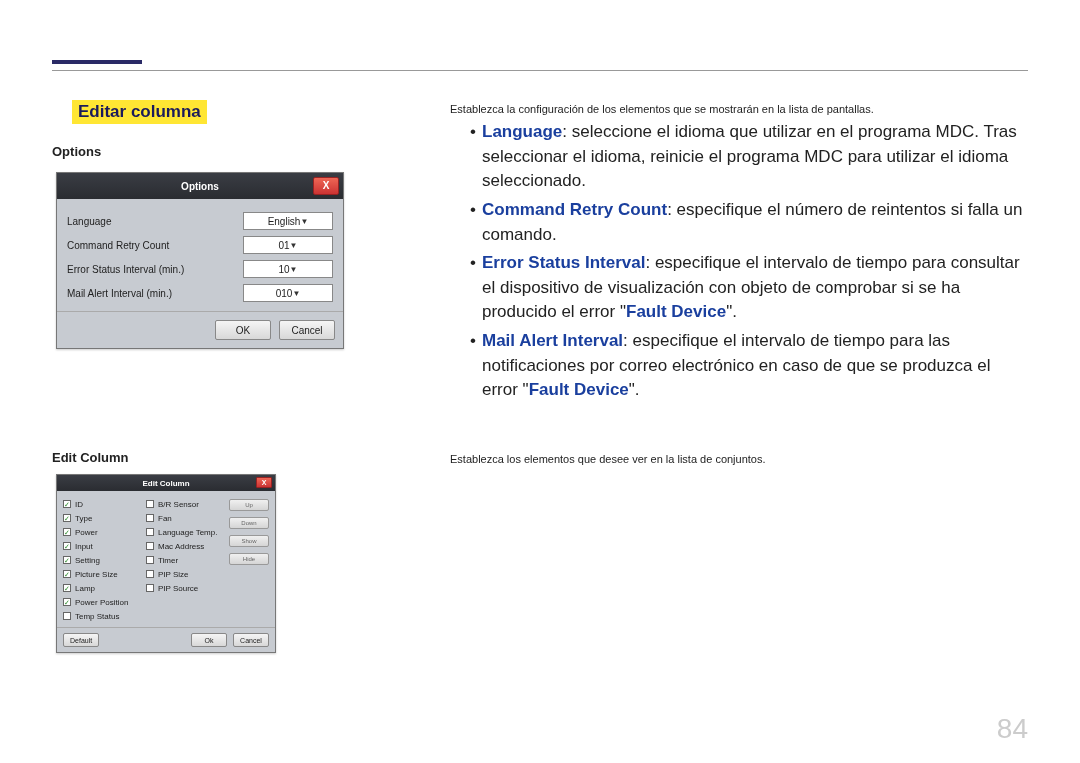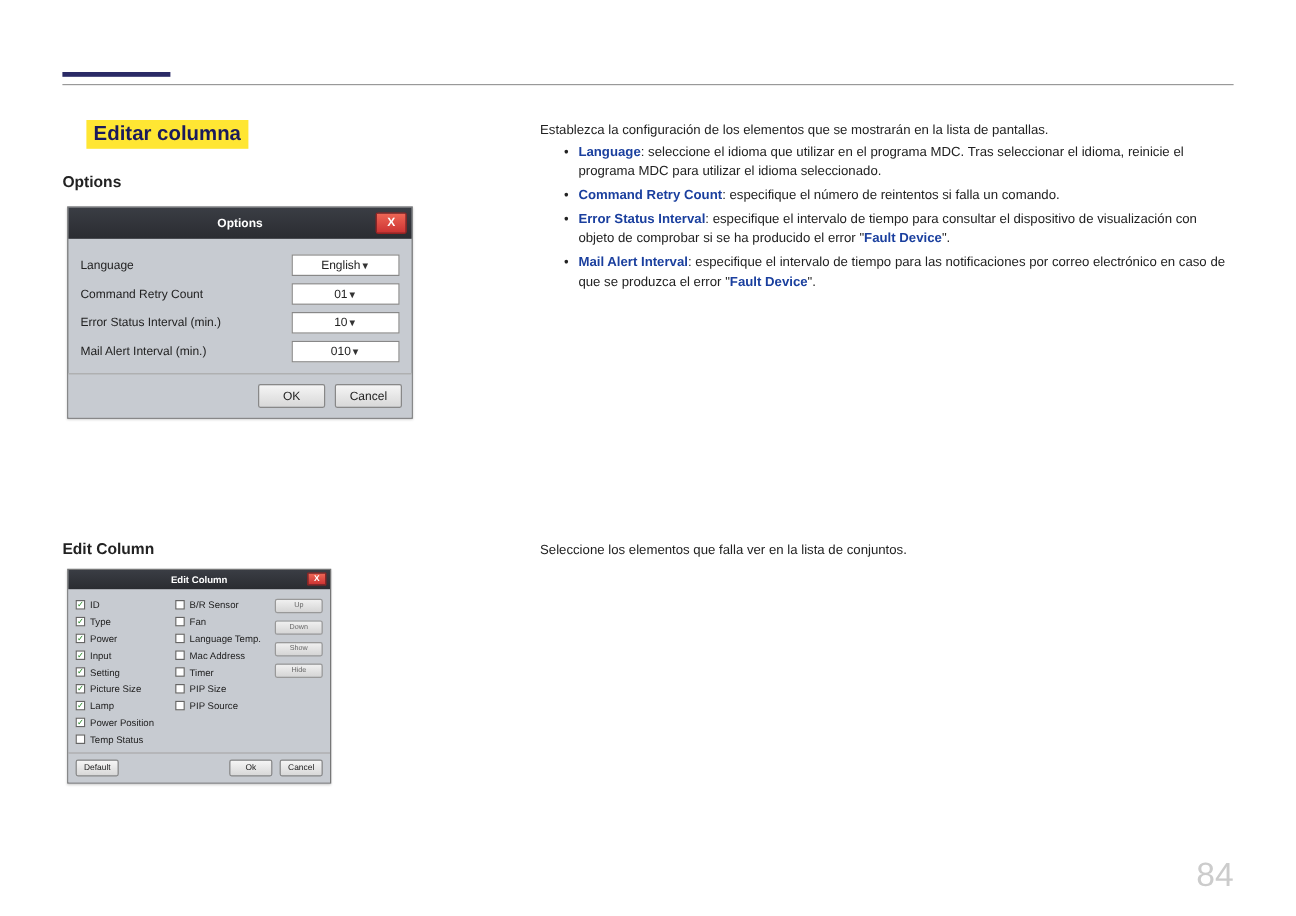"Language: seleccione el idioma que" .bullets { font-size: 11px -> 17px }
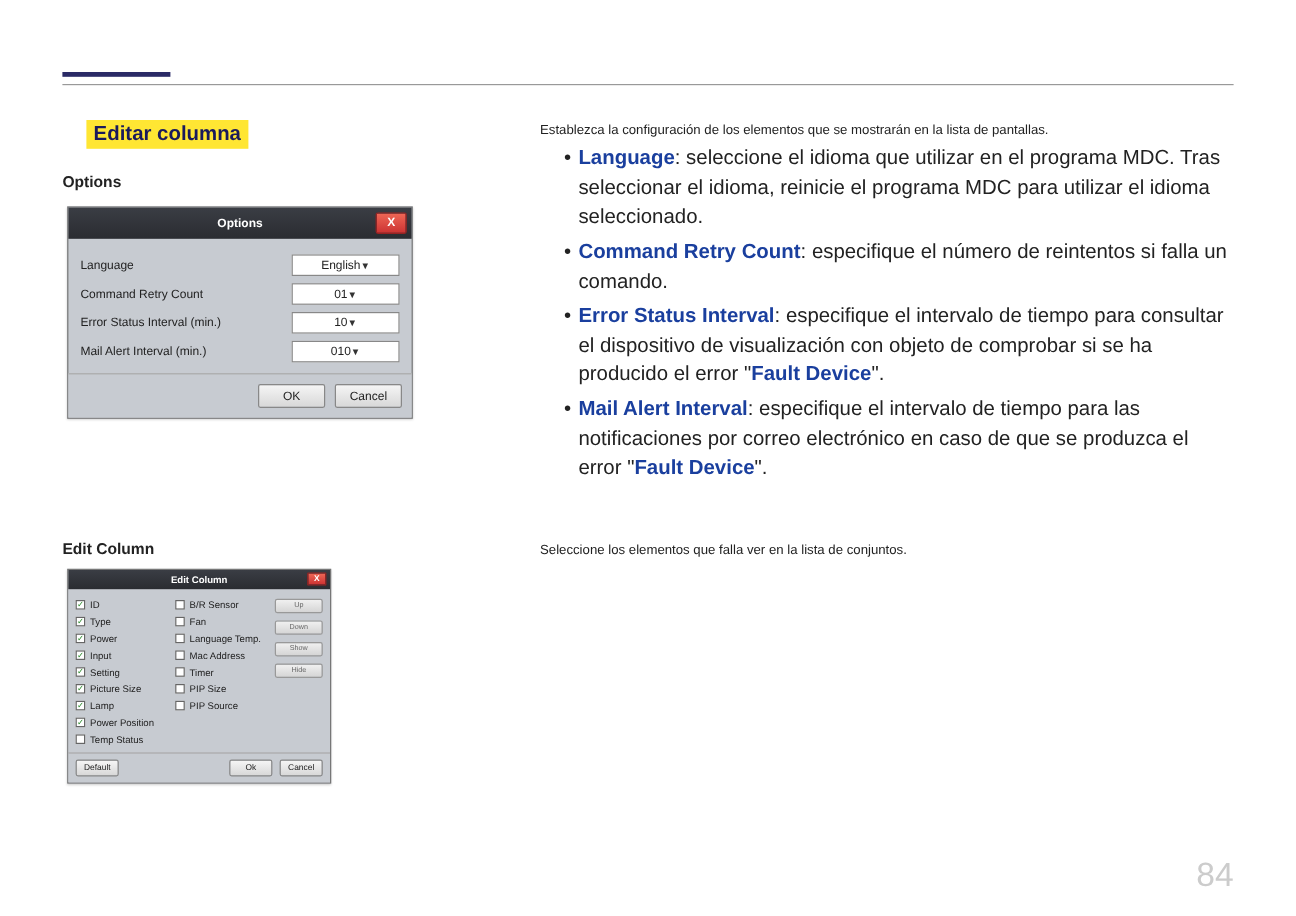"Seleccione los elementos que falla" div.editcol-text { text: Seleccione los elementos que falla -> Establezca los elementos que desee }
